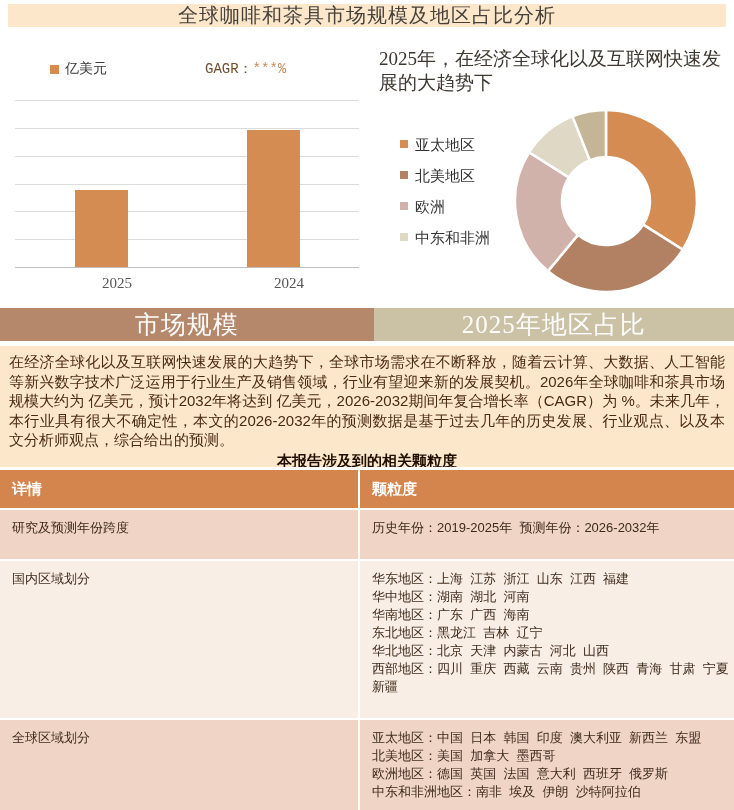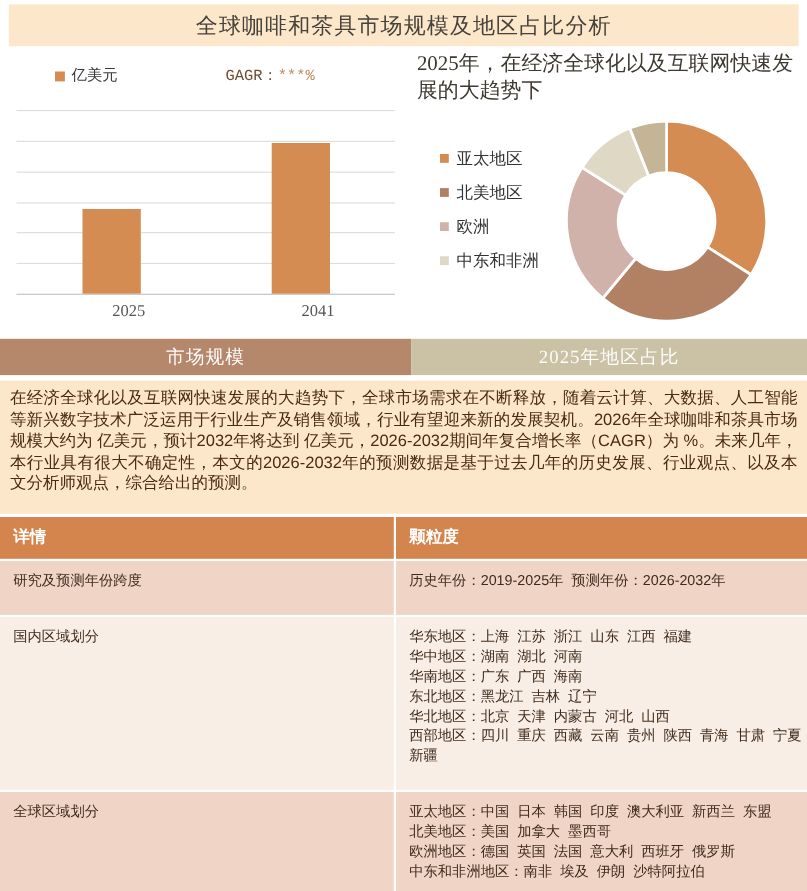"全球咖啡和茶具市场规模及地区占比分析" .title-band { height: 38px -> 23px }
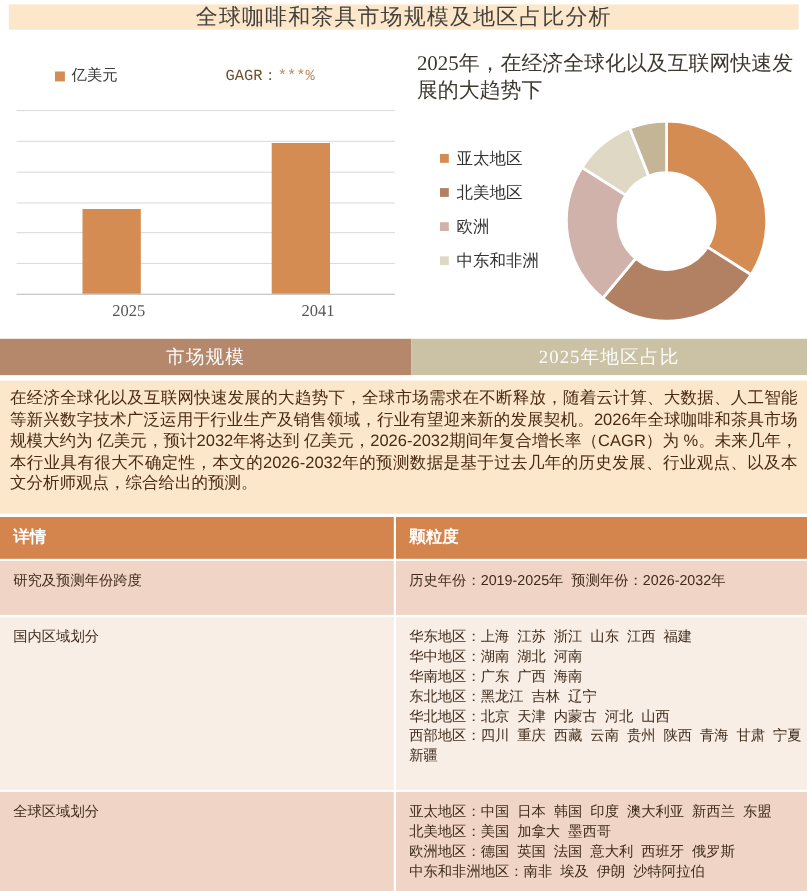"2041" div.xlabel { text: 2041 -> 2024 }
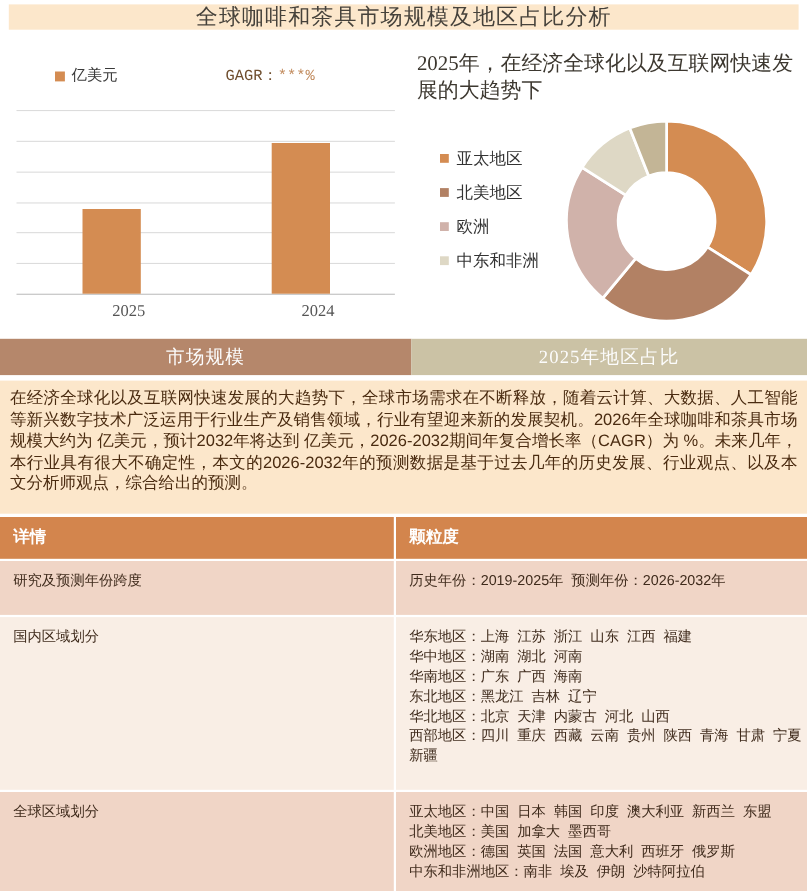"市场规模" .tab { font-size: 17px -> 25px }
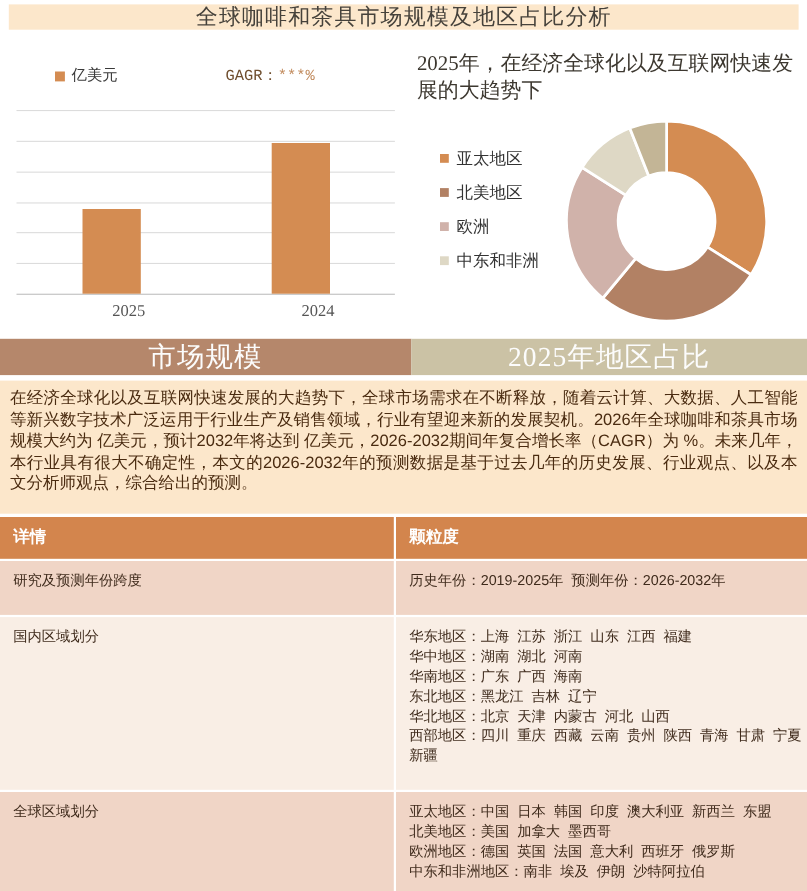"本报告涉及到的相关颗粒度" div.granularity-title { html: none -> <div>本报告涉及到的相关颗粒度</div> }
